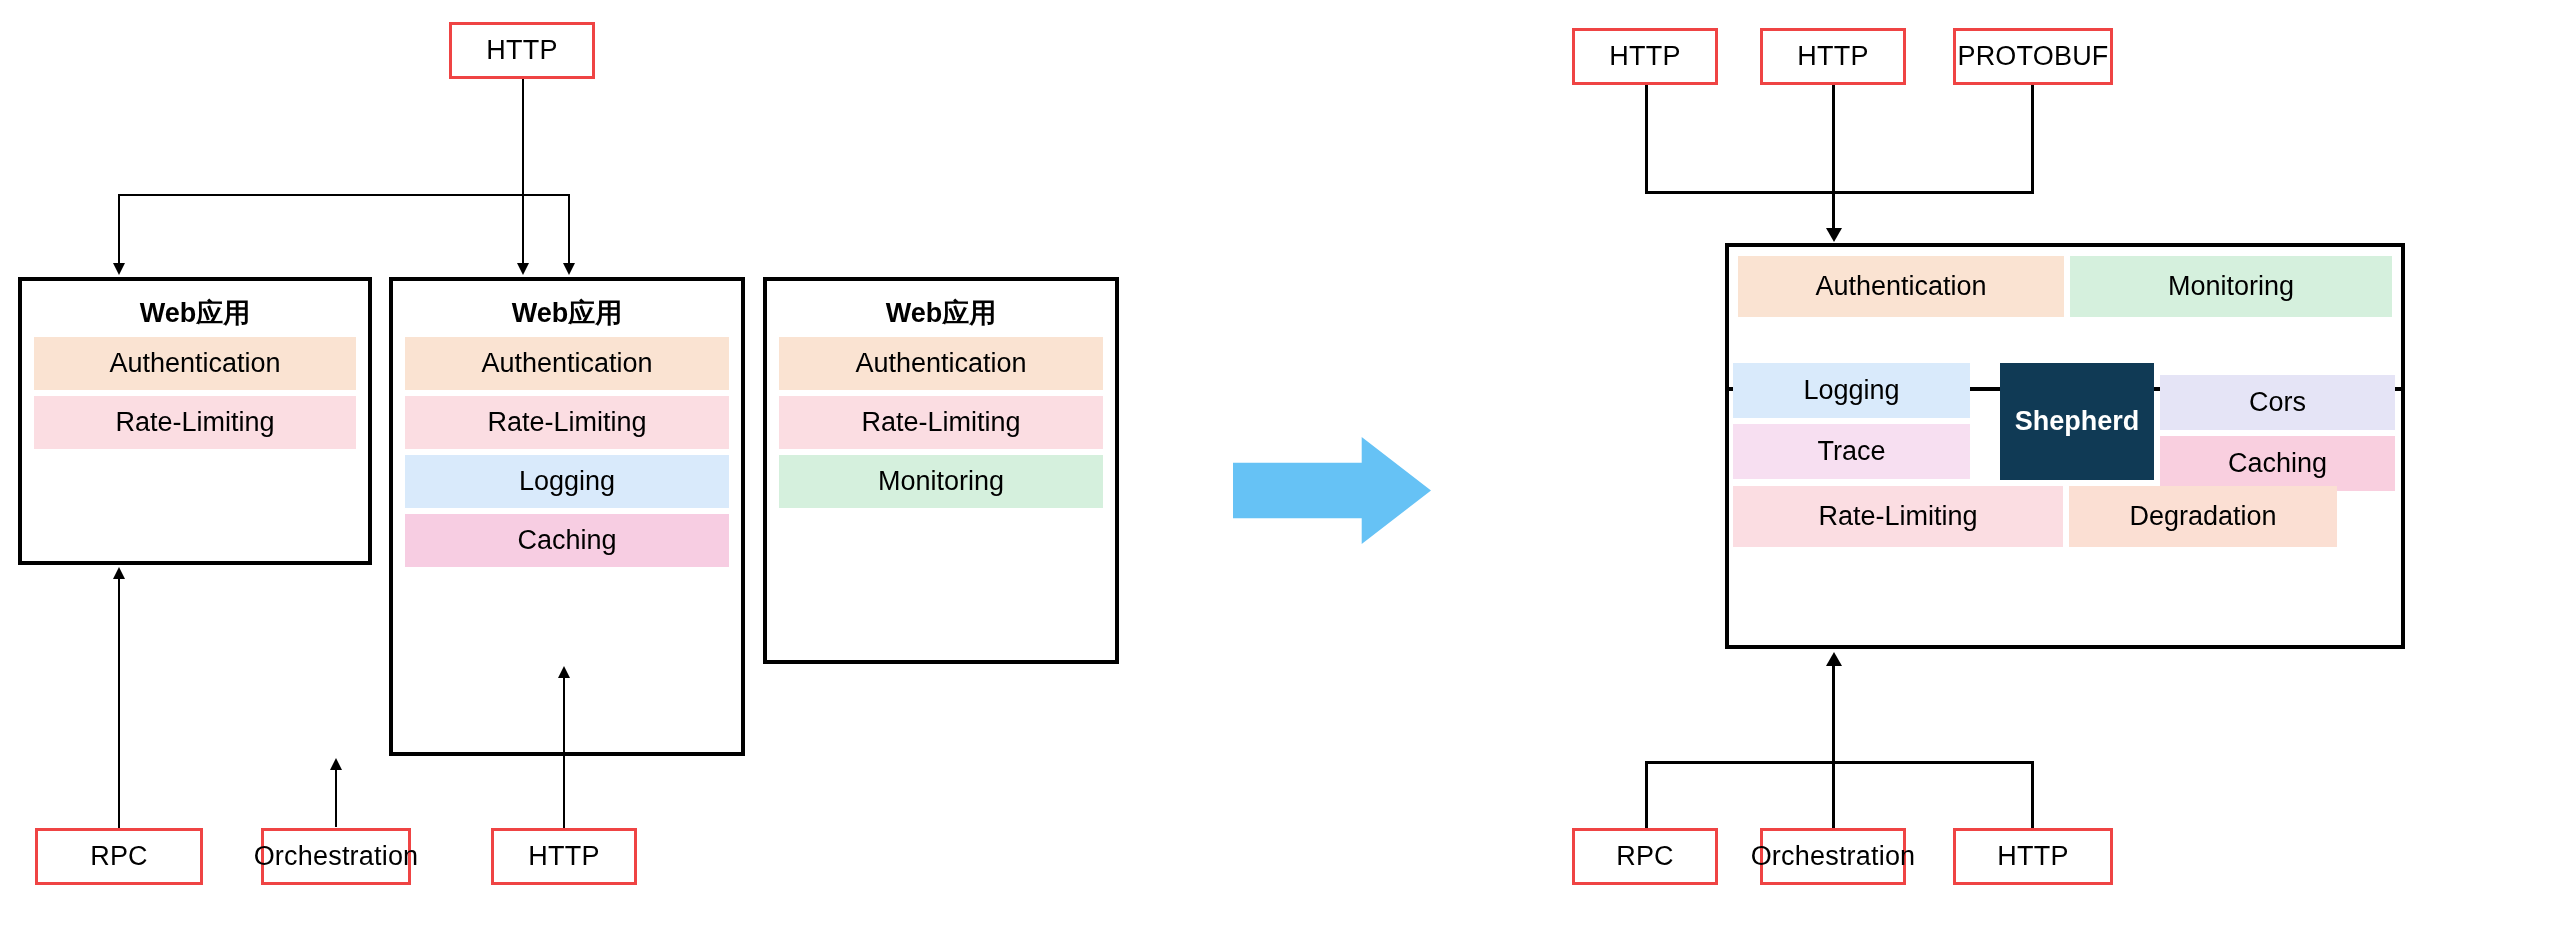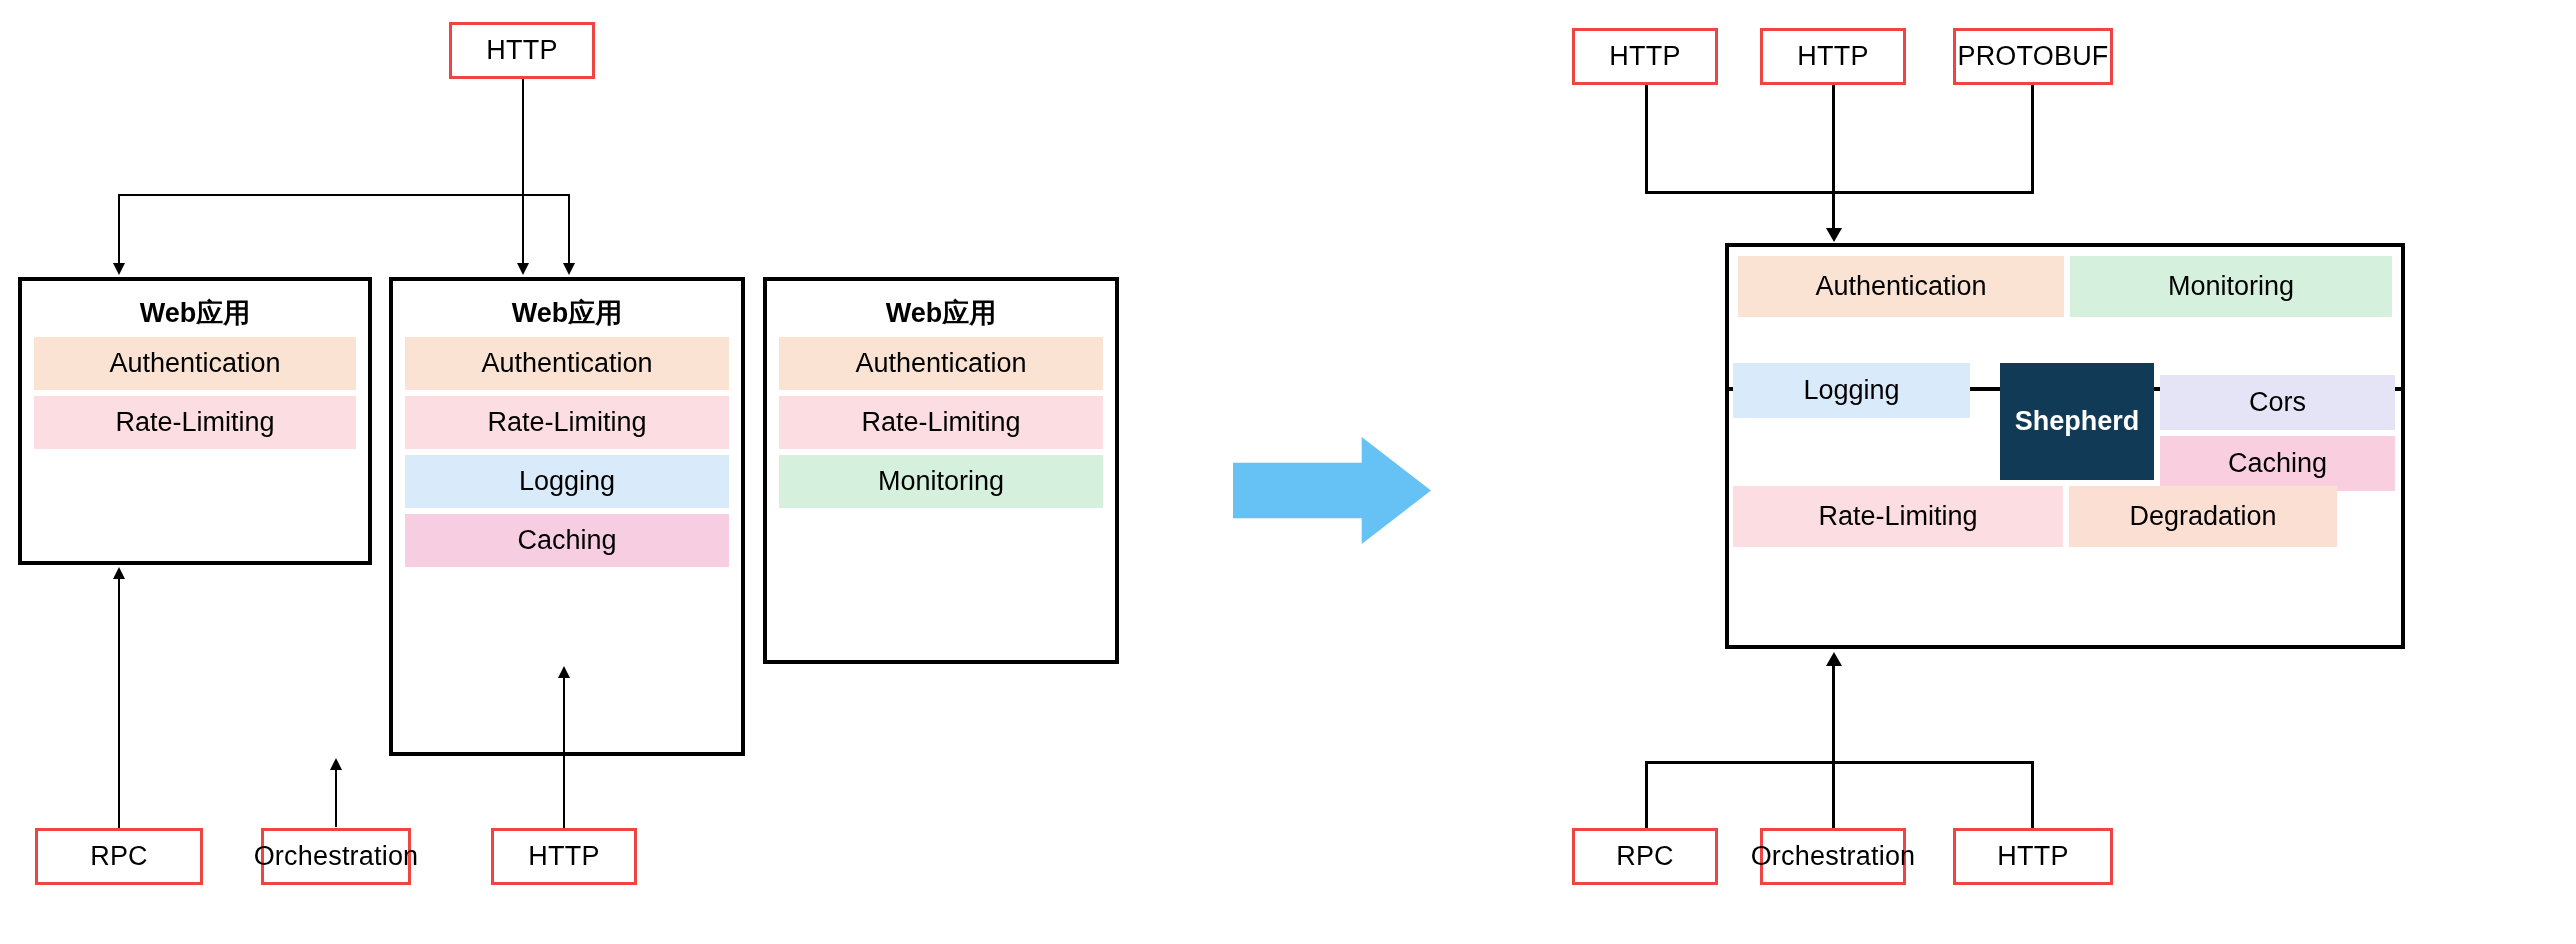"Trace" div.gw-cell { html: none -> <div> <span>Trace</span> </div> }
